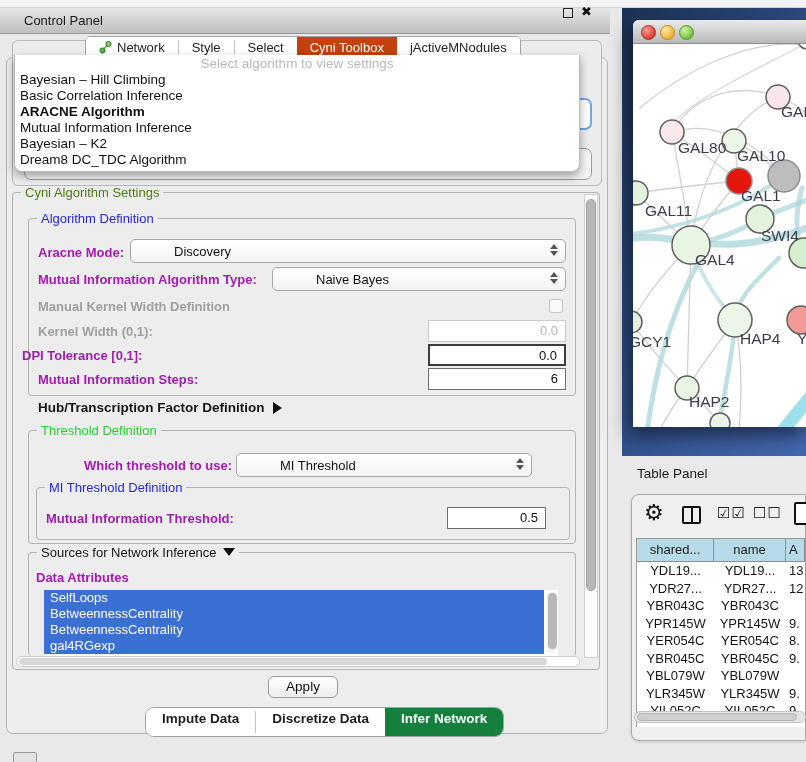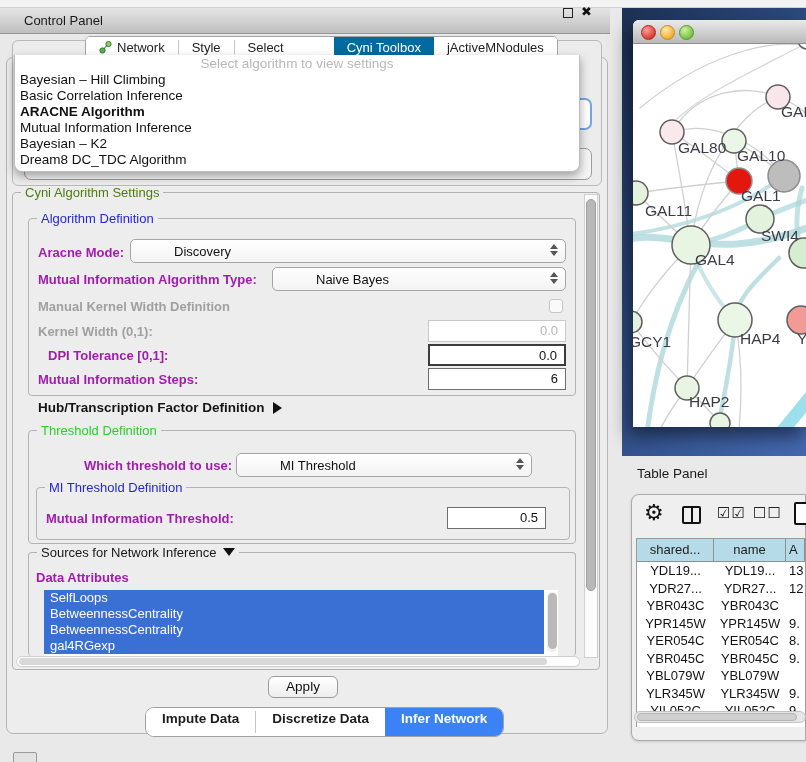"Cyni Toolbox" .tab.sel { background: #0369a1 -> #c2410c; margin-left: 37px -> none }
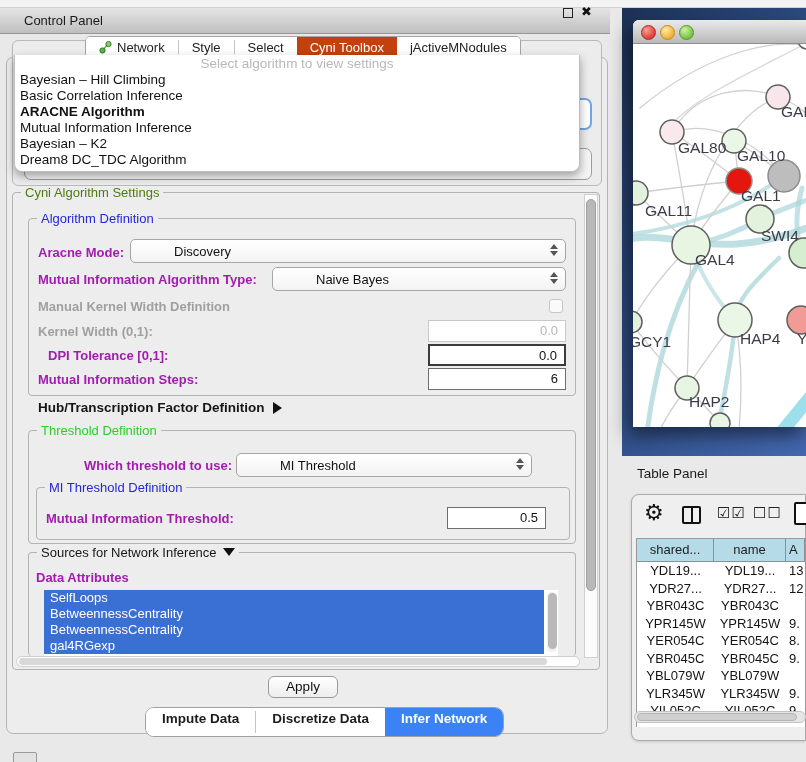"DPI Tolerance [0,1]:" span.lbl { left: 48px -> 22px }
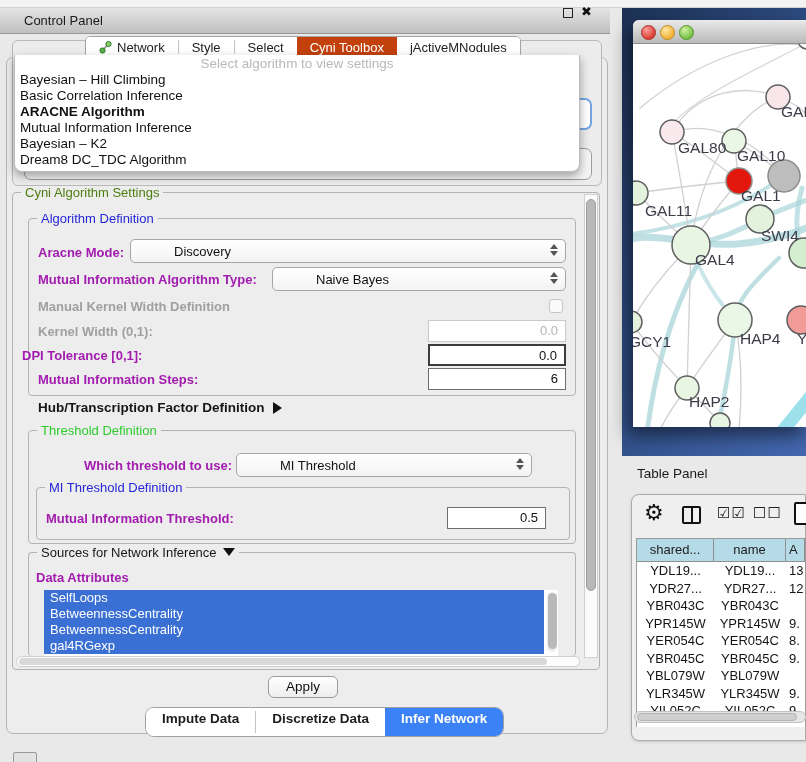"Infer Network" .seg.sel { background: #3b82f6 -> #15803d }
